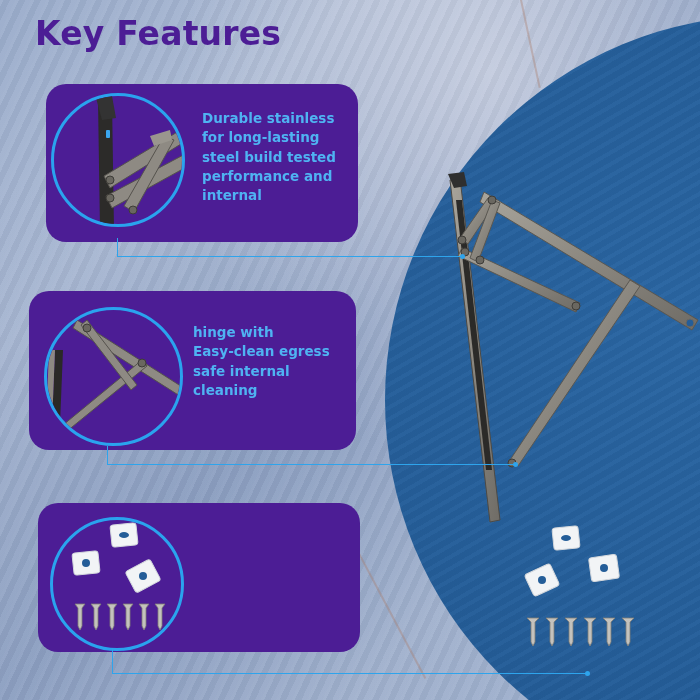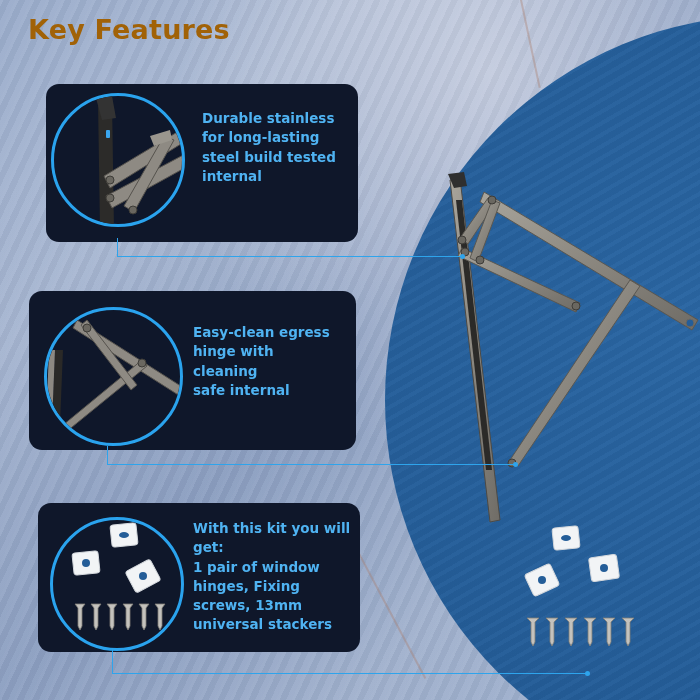"Key Features" .title { color: #a16207 -> #4c1d95; font-size: 27px -> 33px; left: 28px -> 35px }
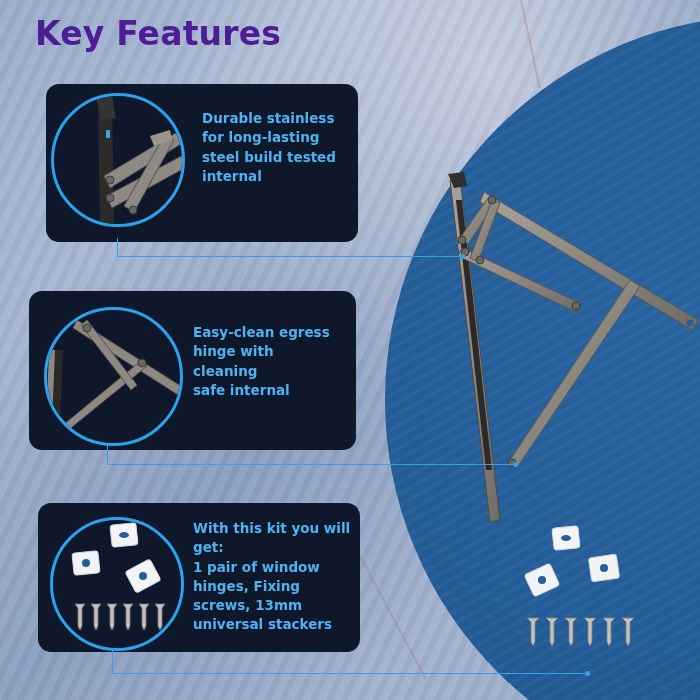"Durable stainless" .card { background: #0f172a -> #4c1d95; border-radius: 13px -> 20px }
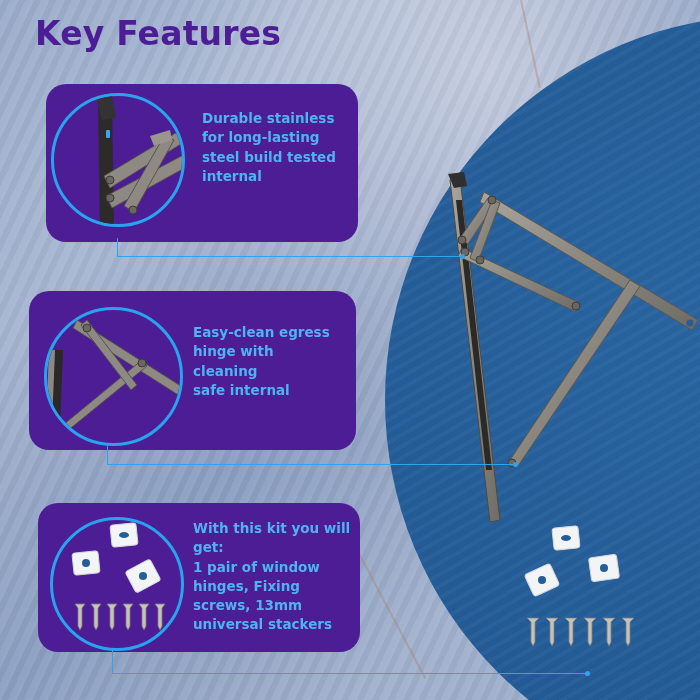"performance and" div { html: none -> <div>performance and</div> }
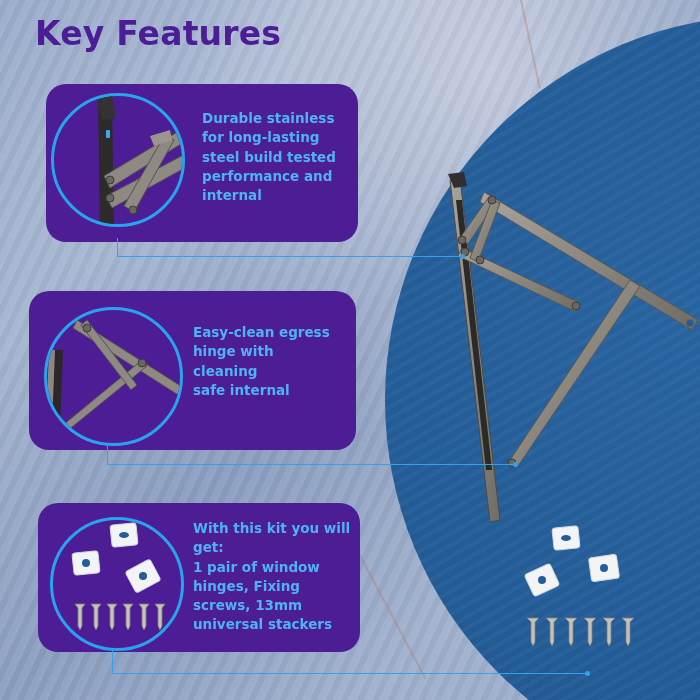"Easy-clean egress" div { order: before "hinge with" -> after "hinge with" }
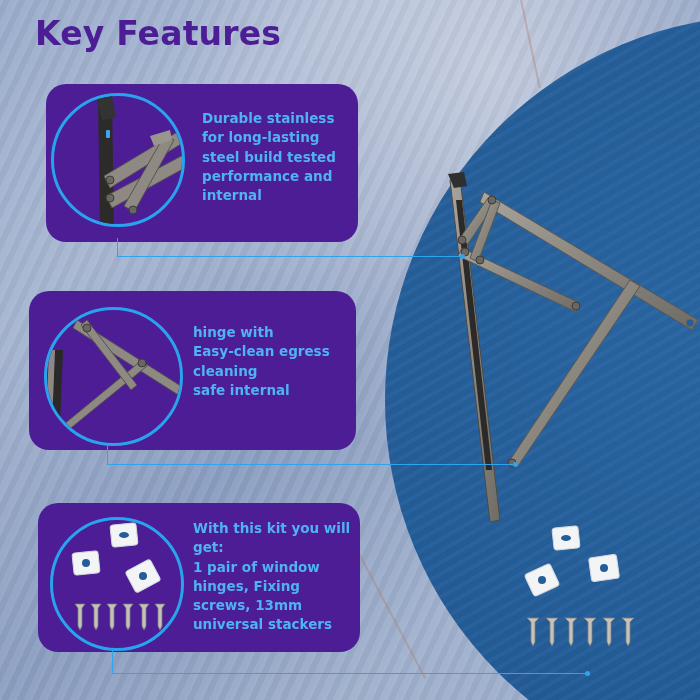"cleaning" div { order: before "safe internal" -> after "safe internal" }
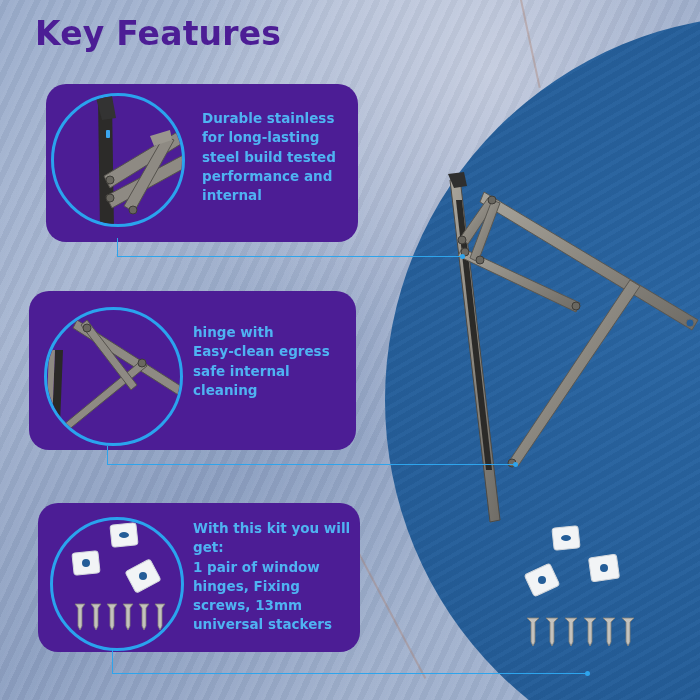"With this kit you will" div.card-text { html: <div> <div>With this kit you will</div> <div>get:</div> <div>1 pair of window</div> <div>hinges, Fixing</div> <div>screws, 13mm</div> <div>universal stackers</div> </div> -> none }
